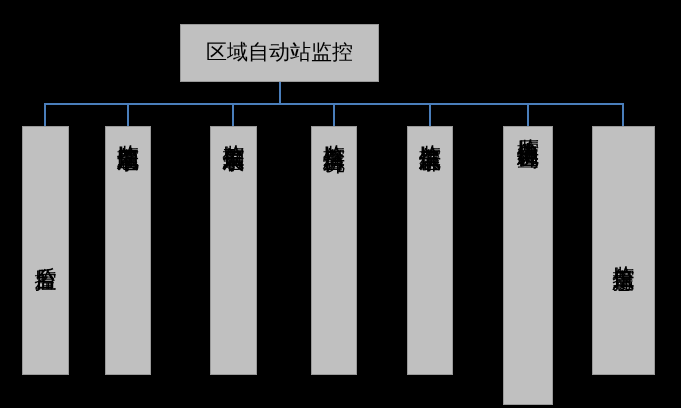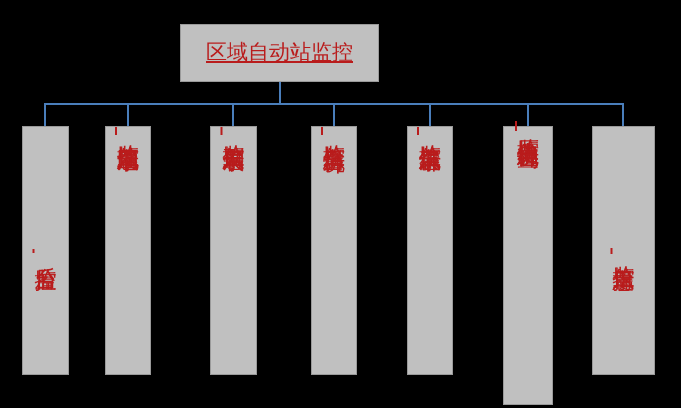"区域自动站监控" .node-label { color: #b91c1c -> #000000; text-decoration: underline -> none }
